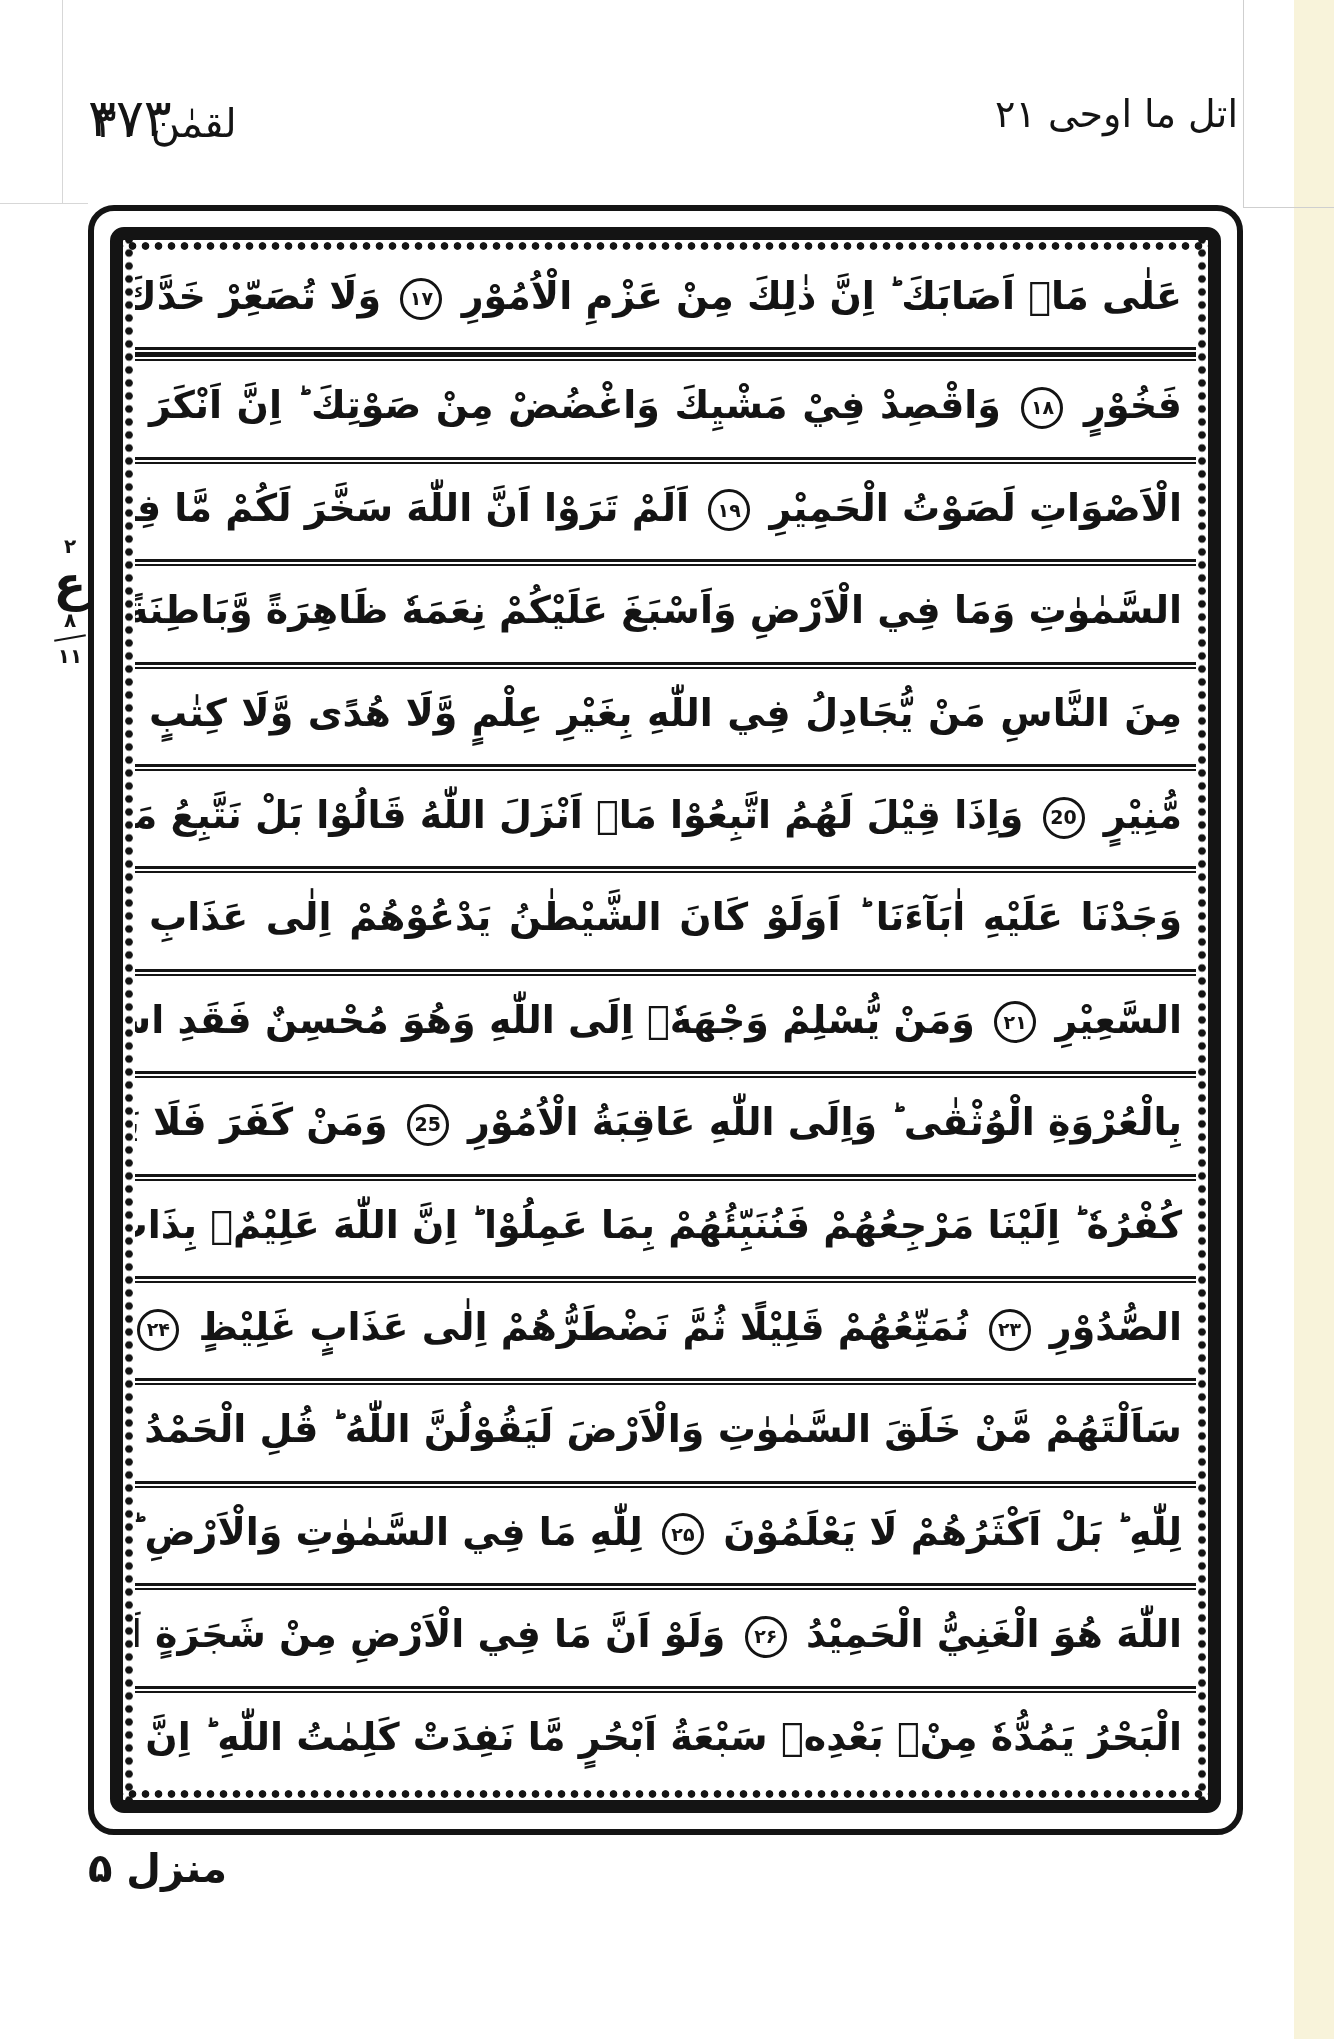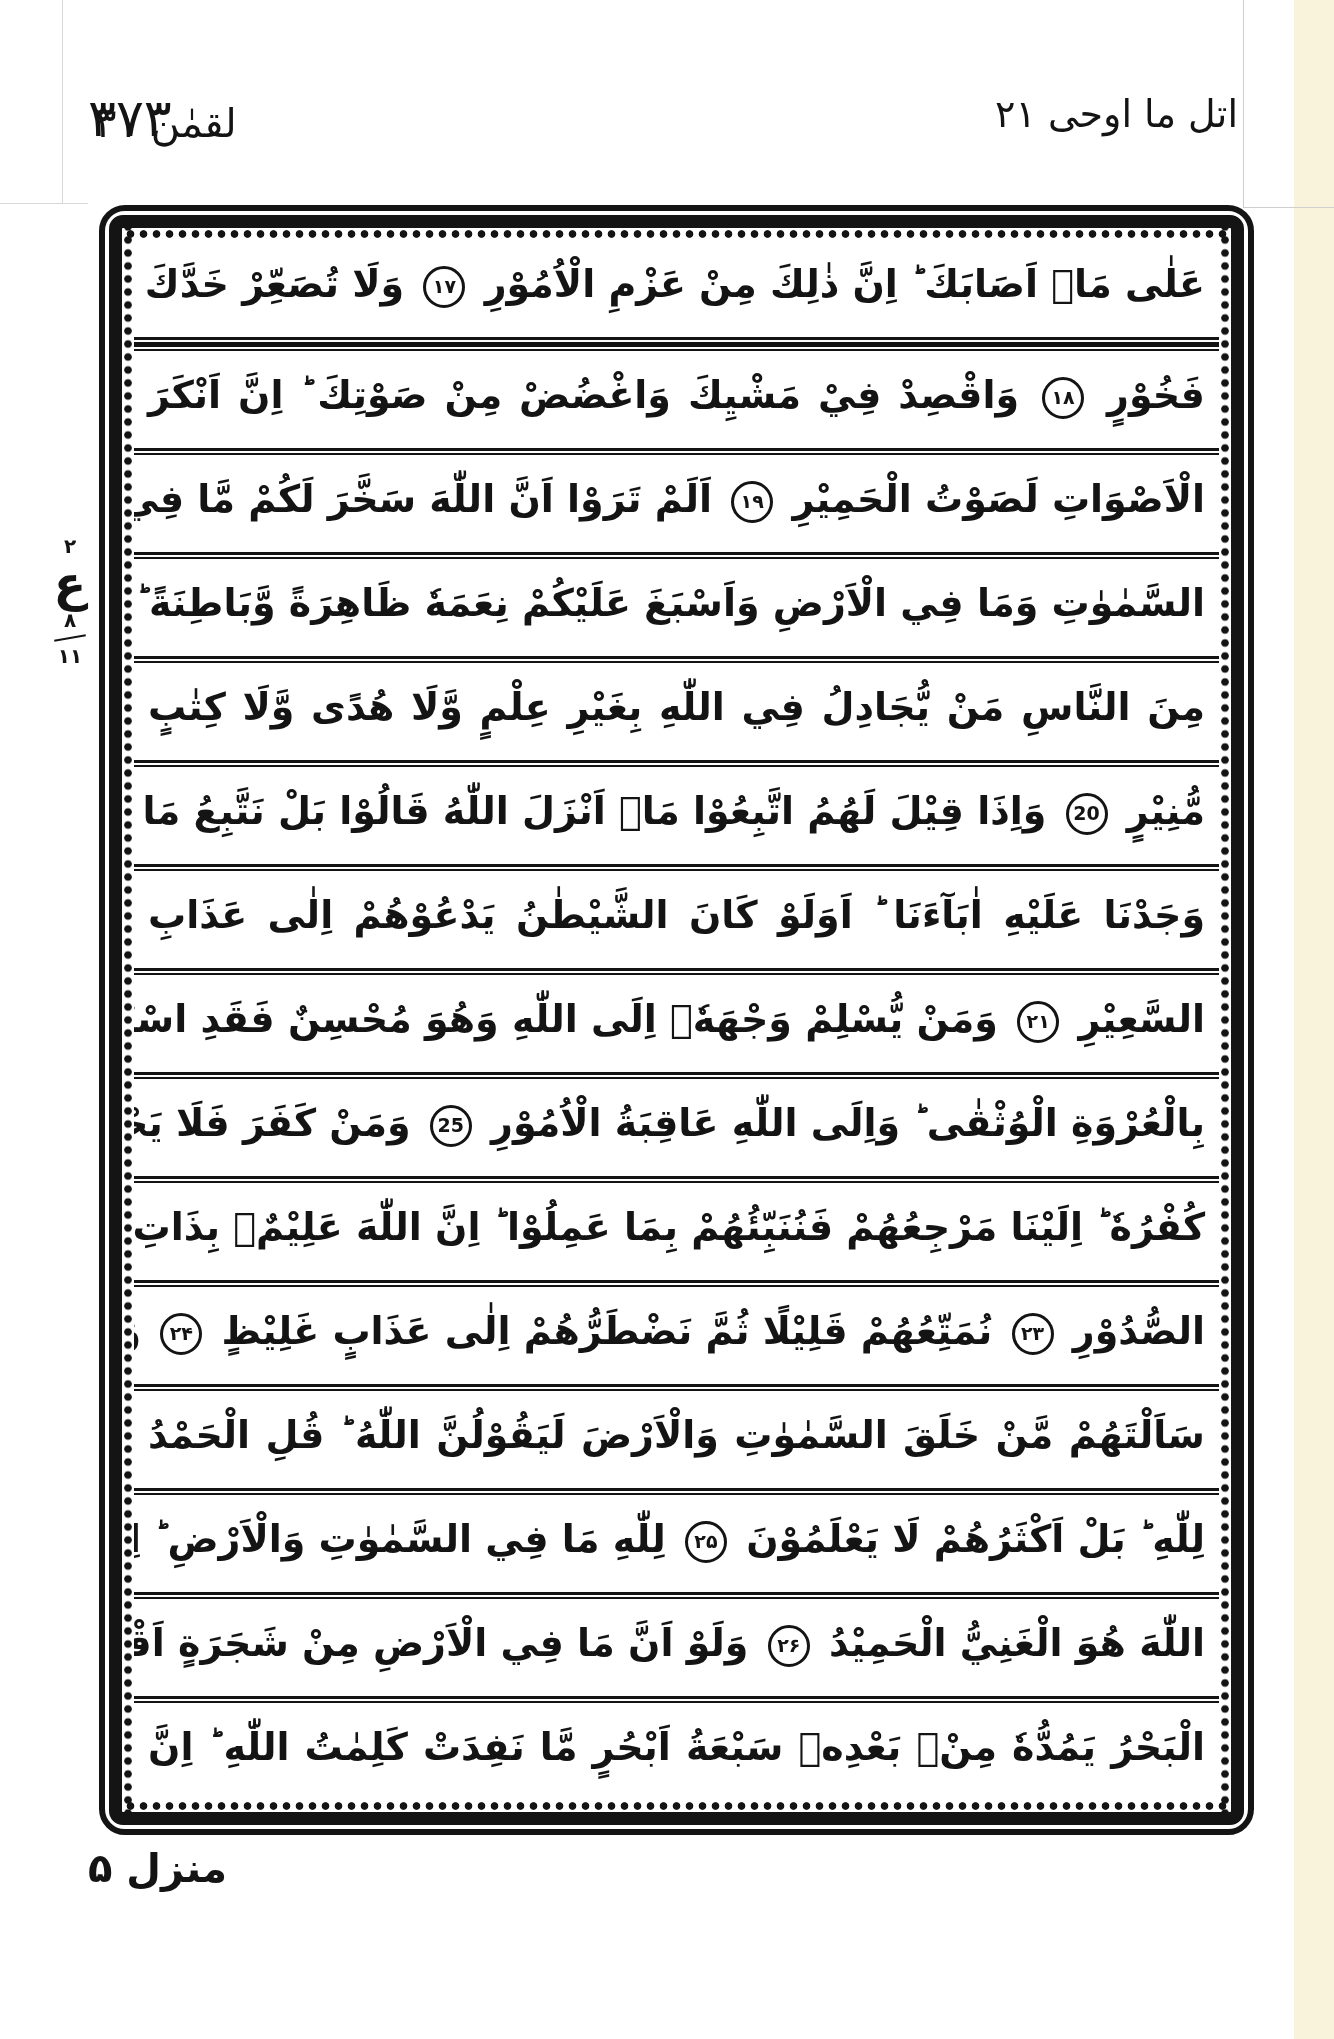"عَلٰى مَاۤ اَصَابَكَ ؕ اِنَّ" .frame { margin-left: 11px -> none; padding: 4px -> 16px }
